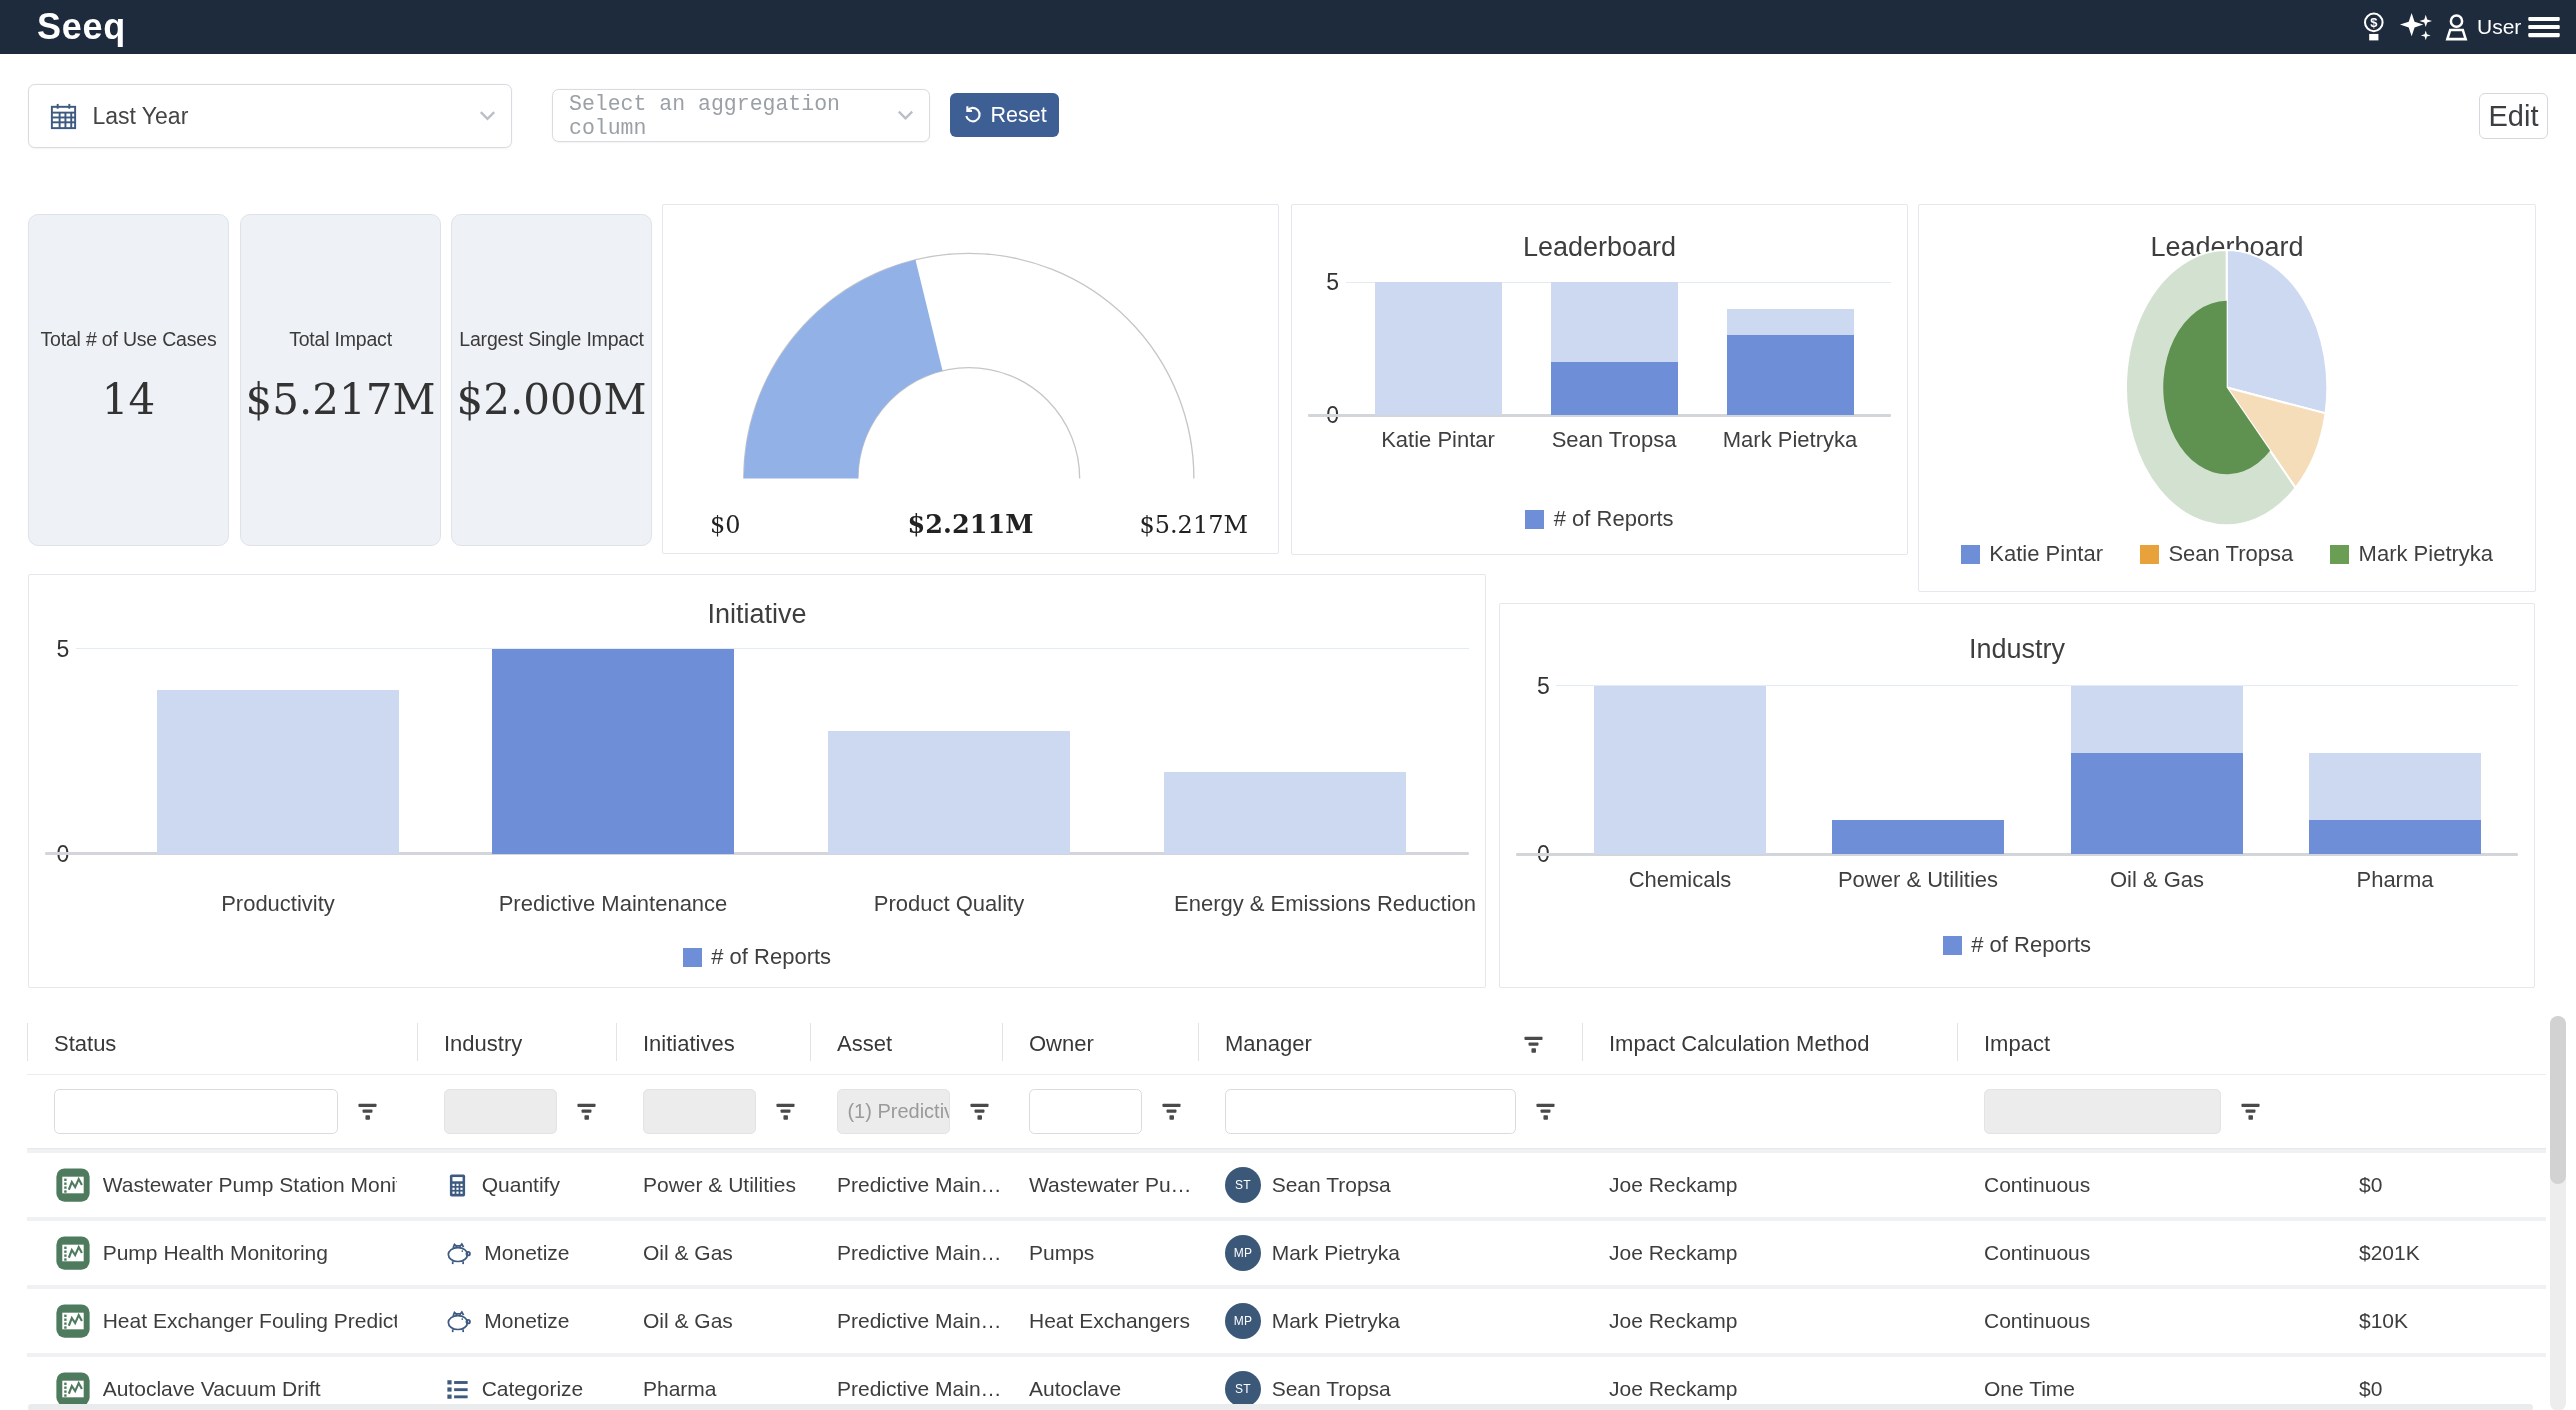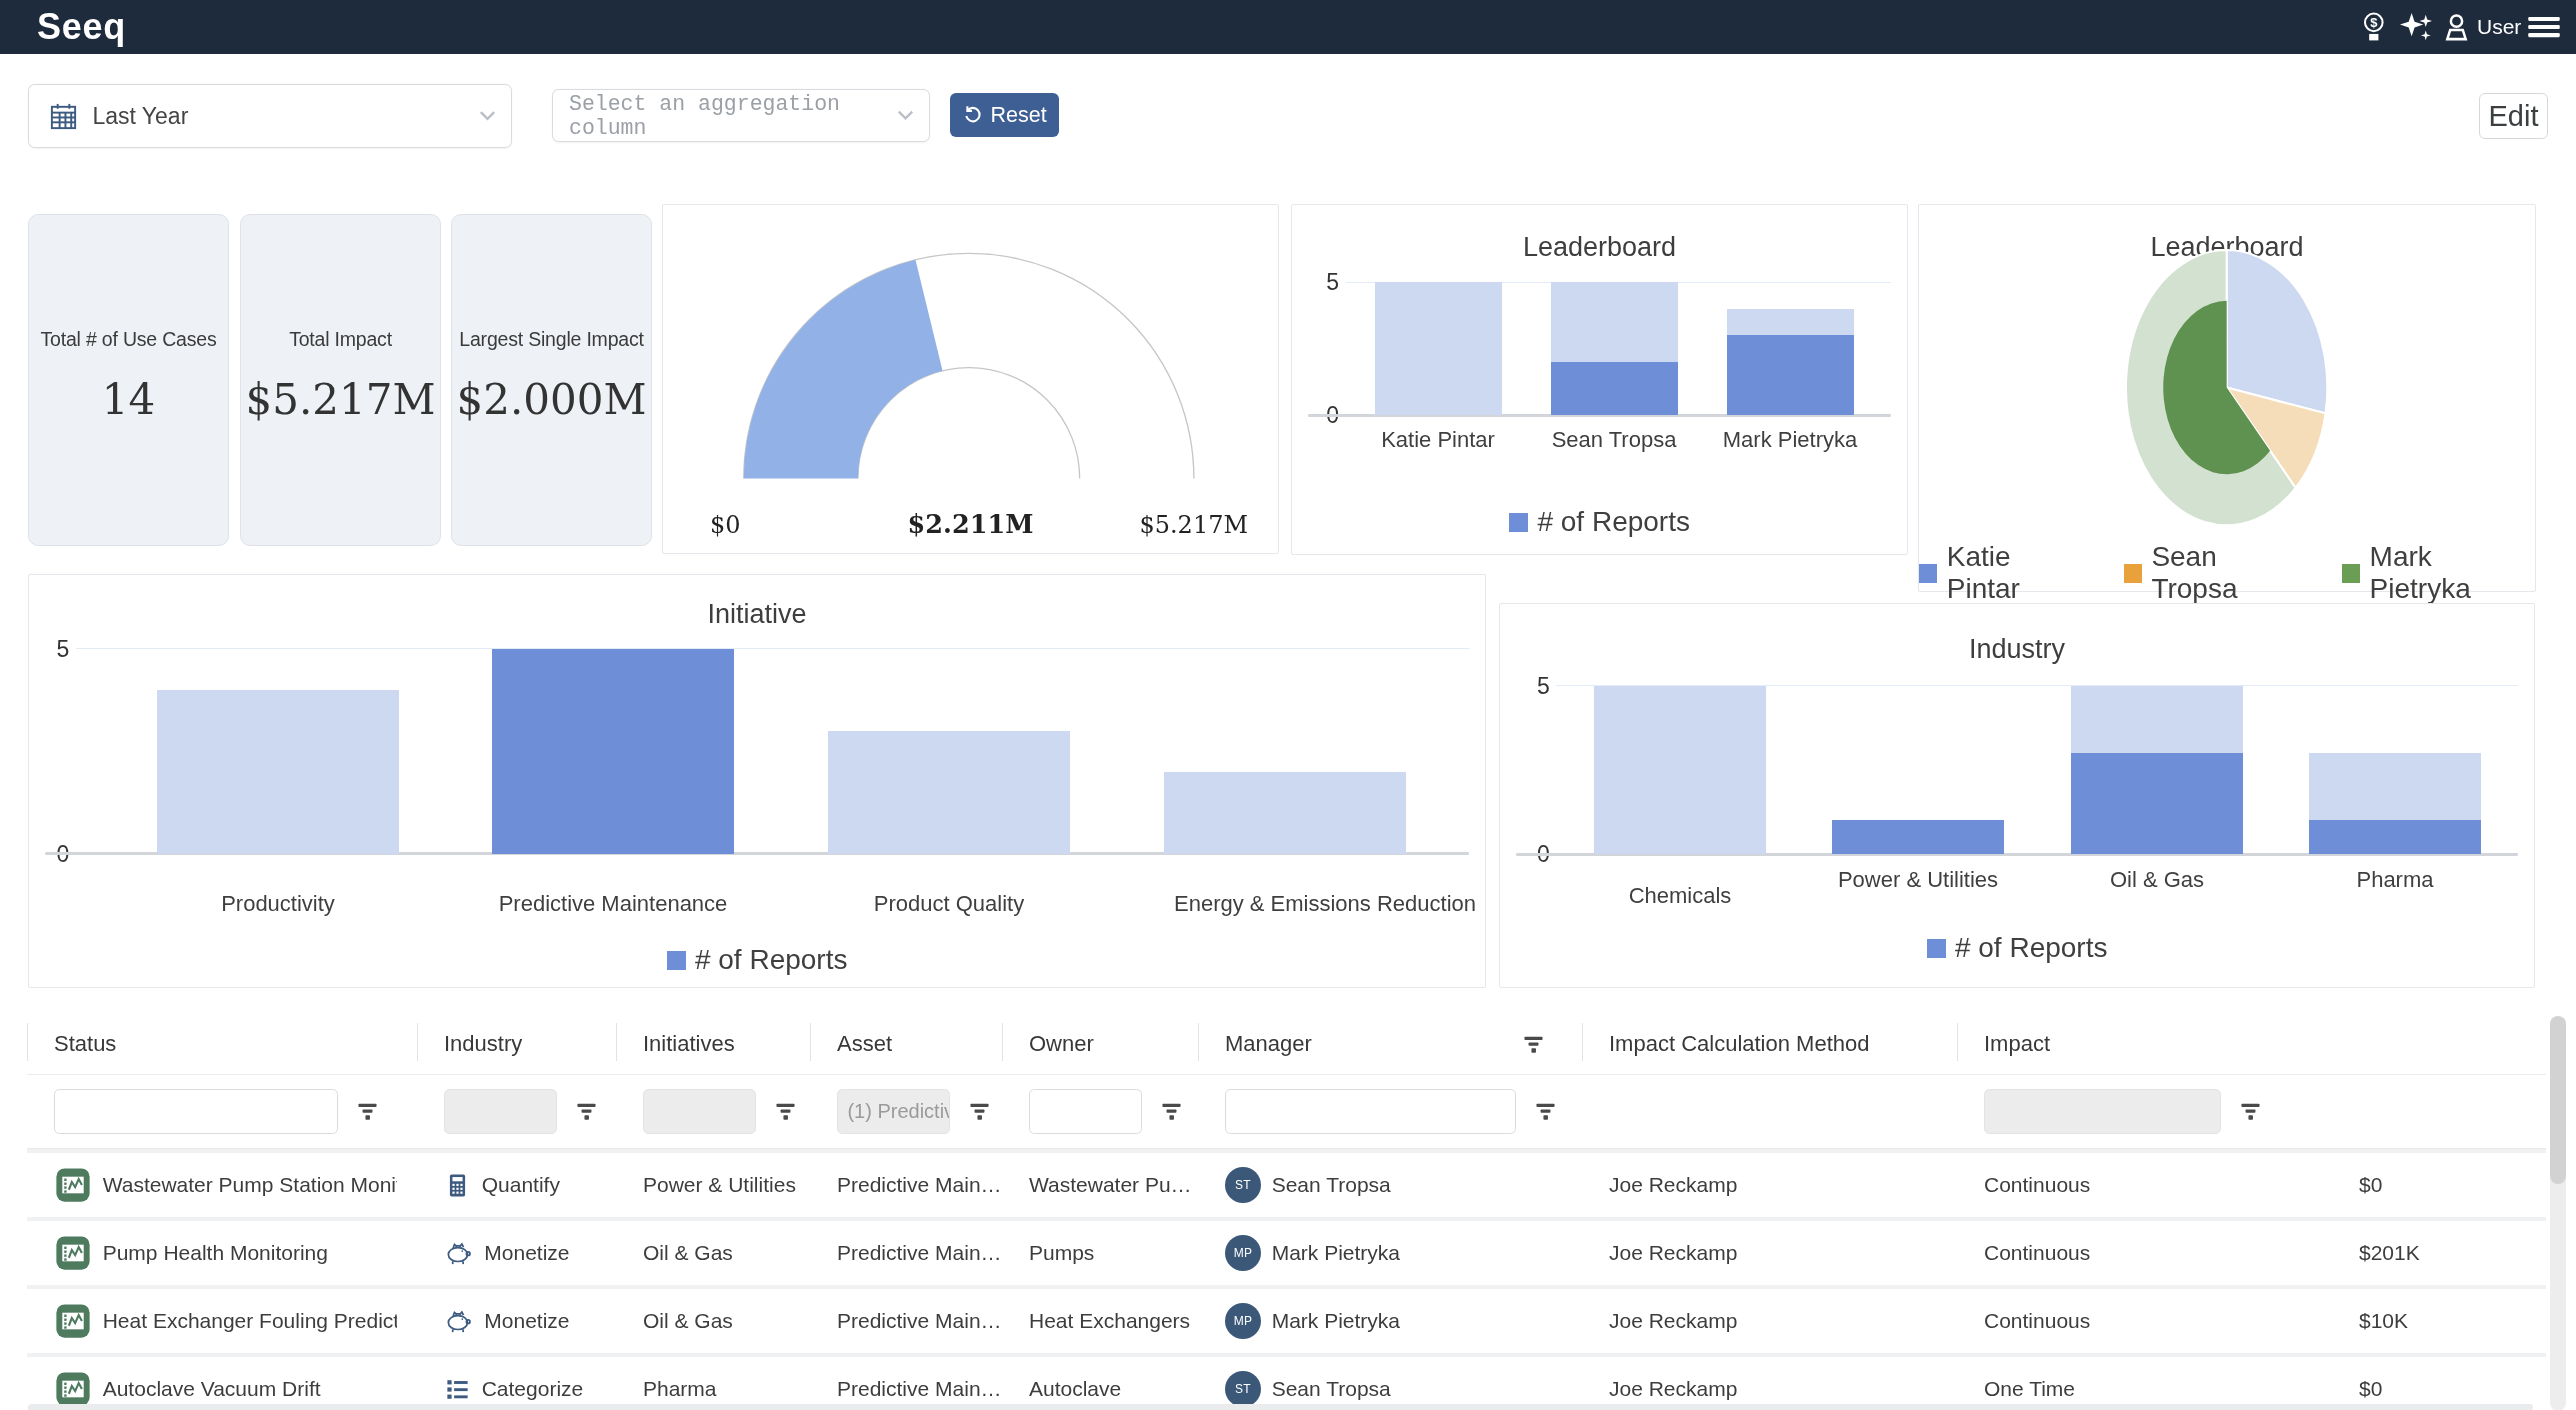"# of Reports" .legend-item { font-size: 28px -> 22px }
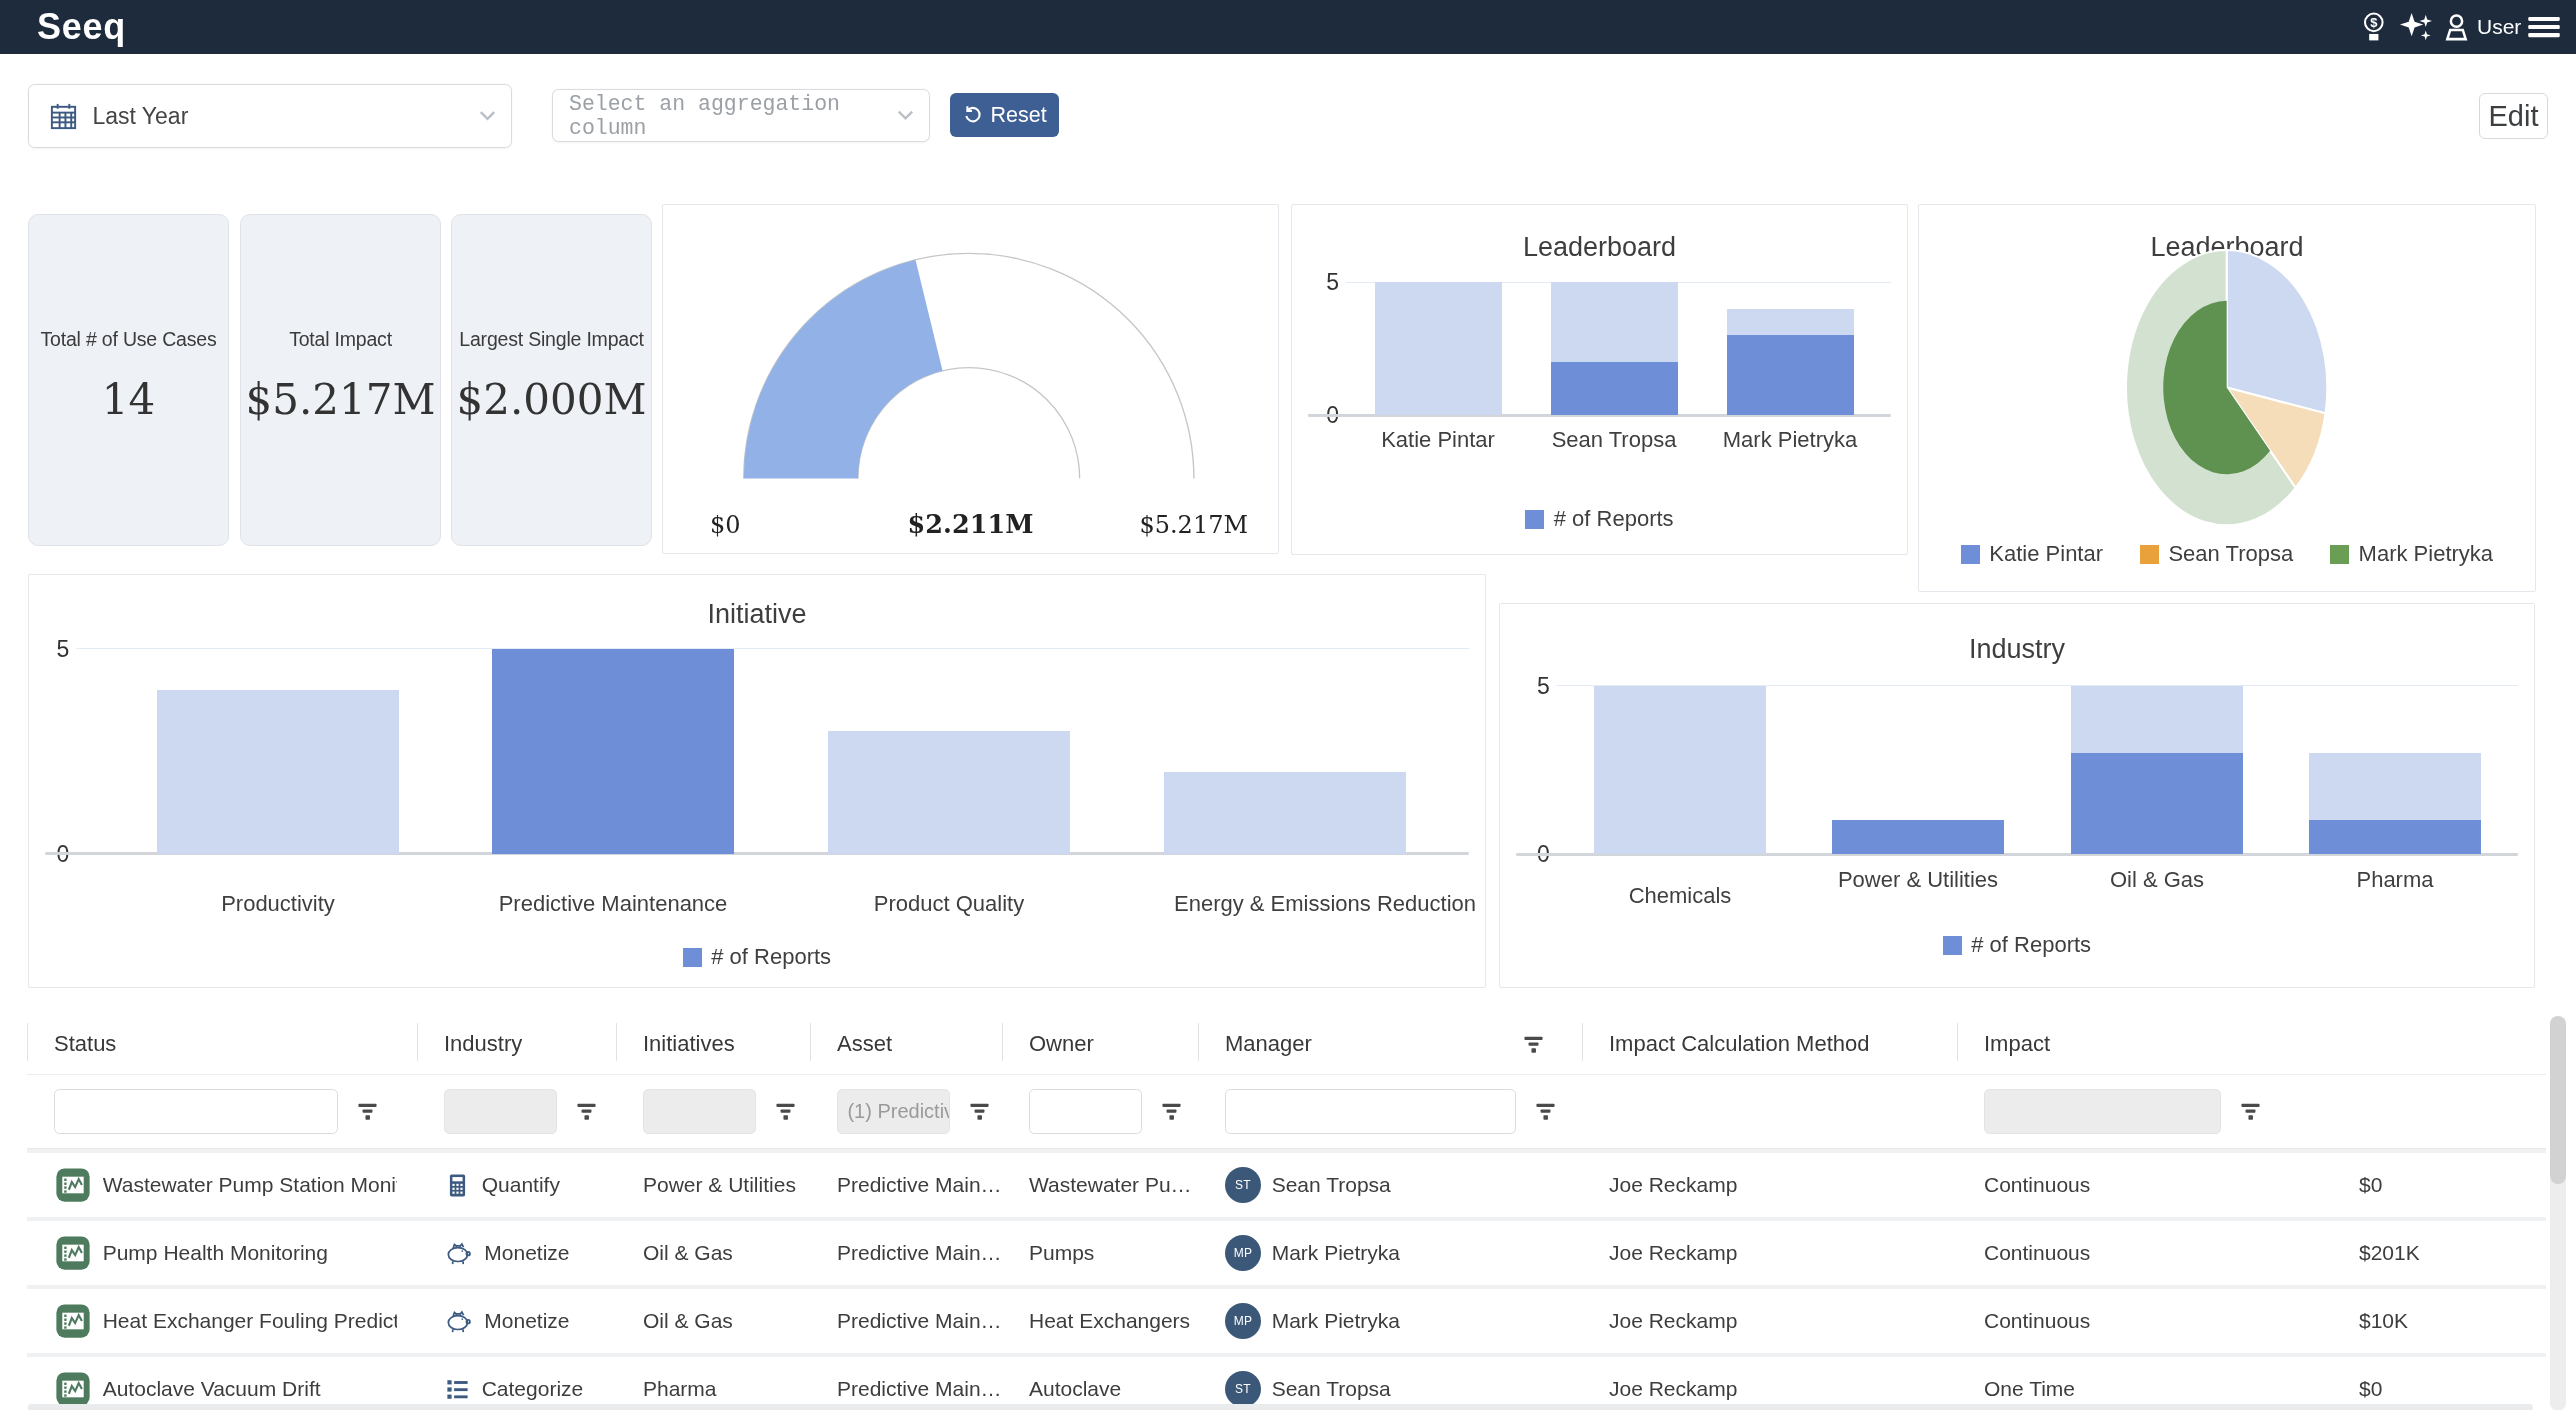"Chemicals" div.cat-label { top: 279px -> 263px }
